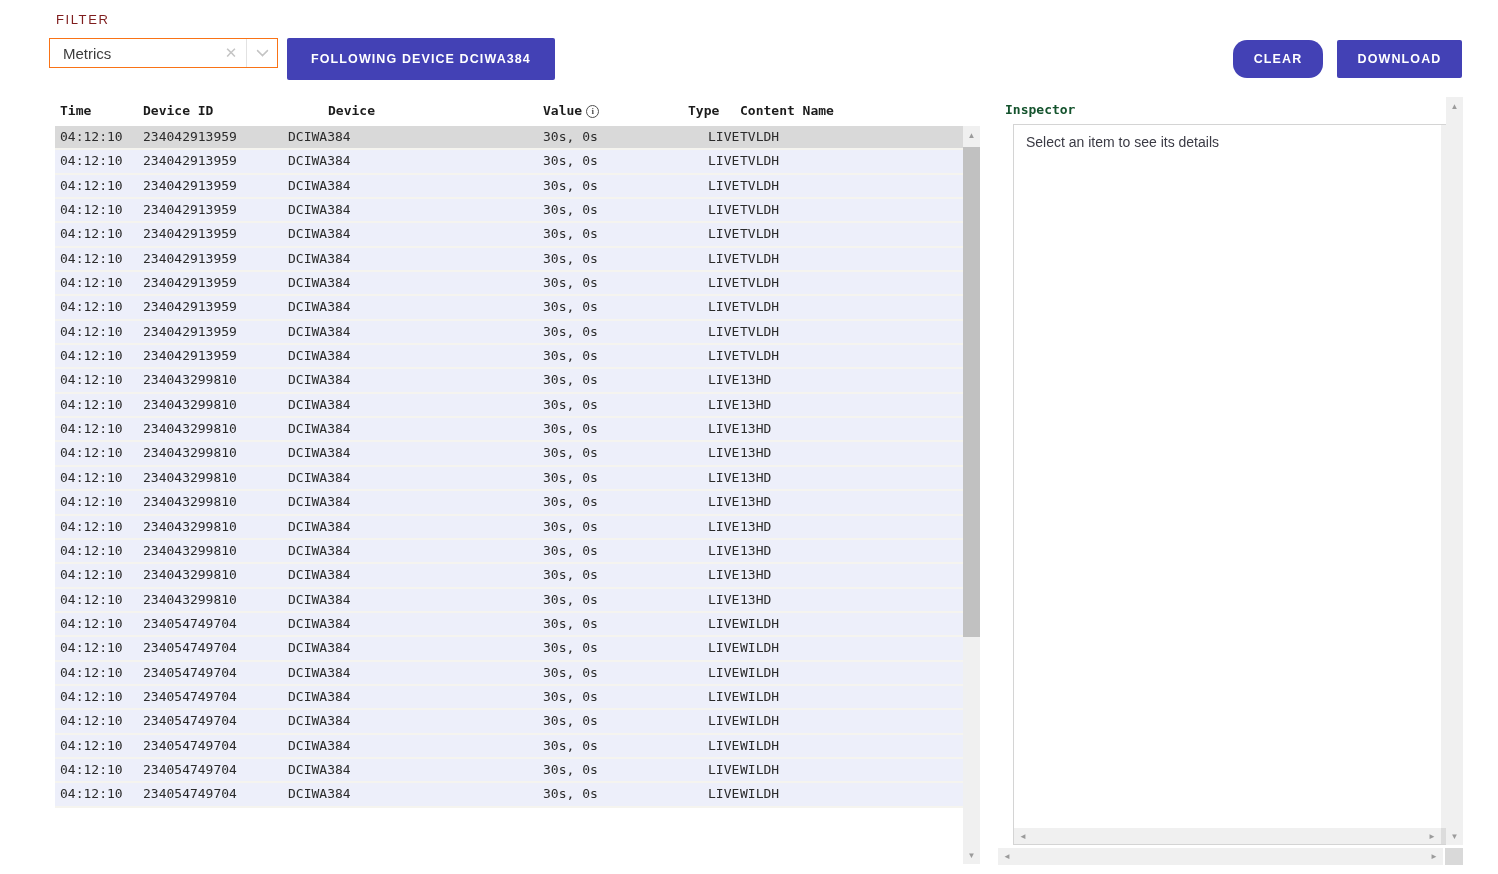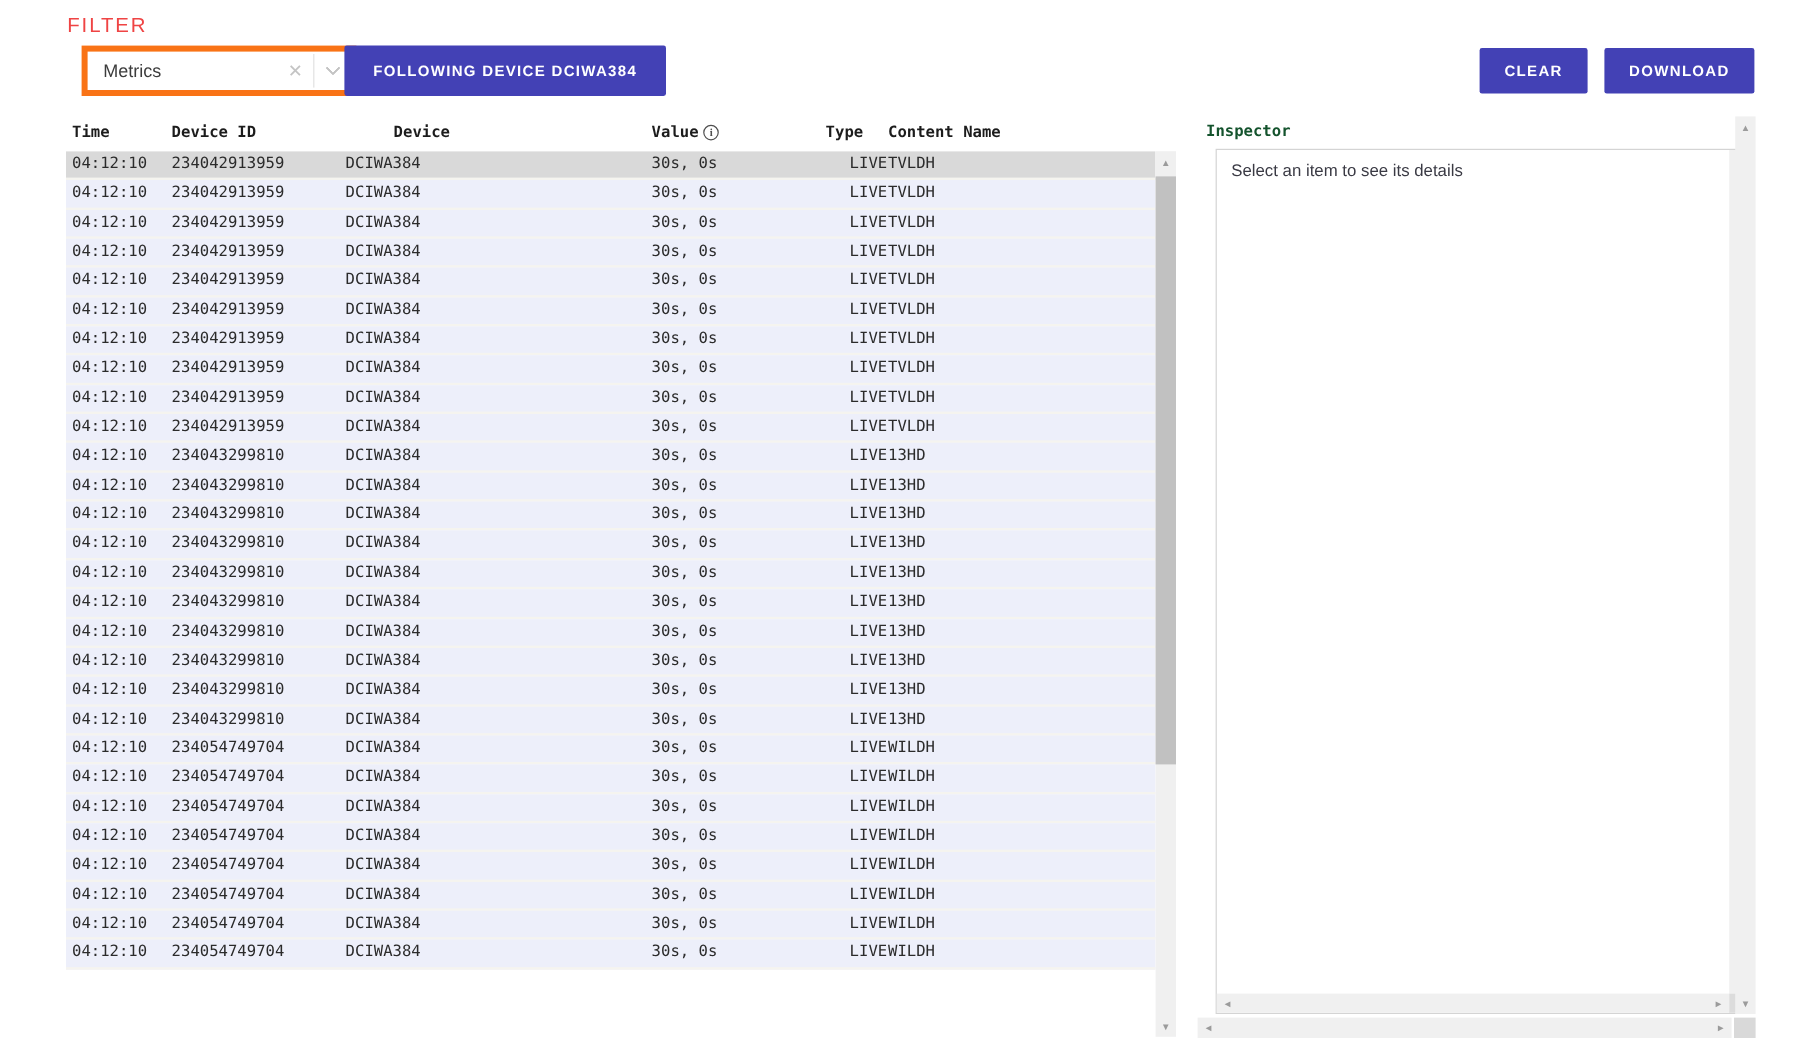"FILTER" .filter-label { color: #ef4444 -> #7f1d1d; font-size: 17px -> 13px }
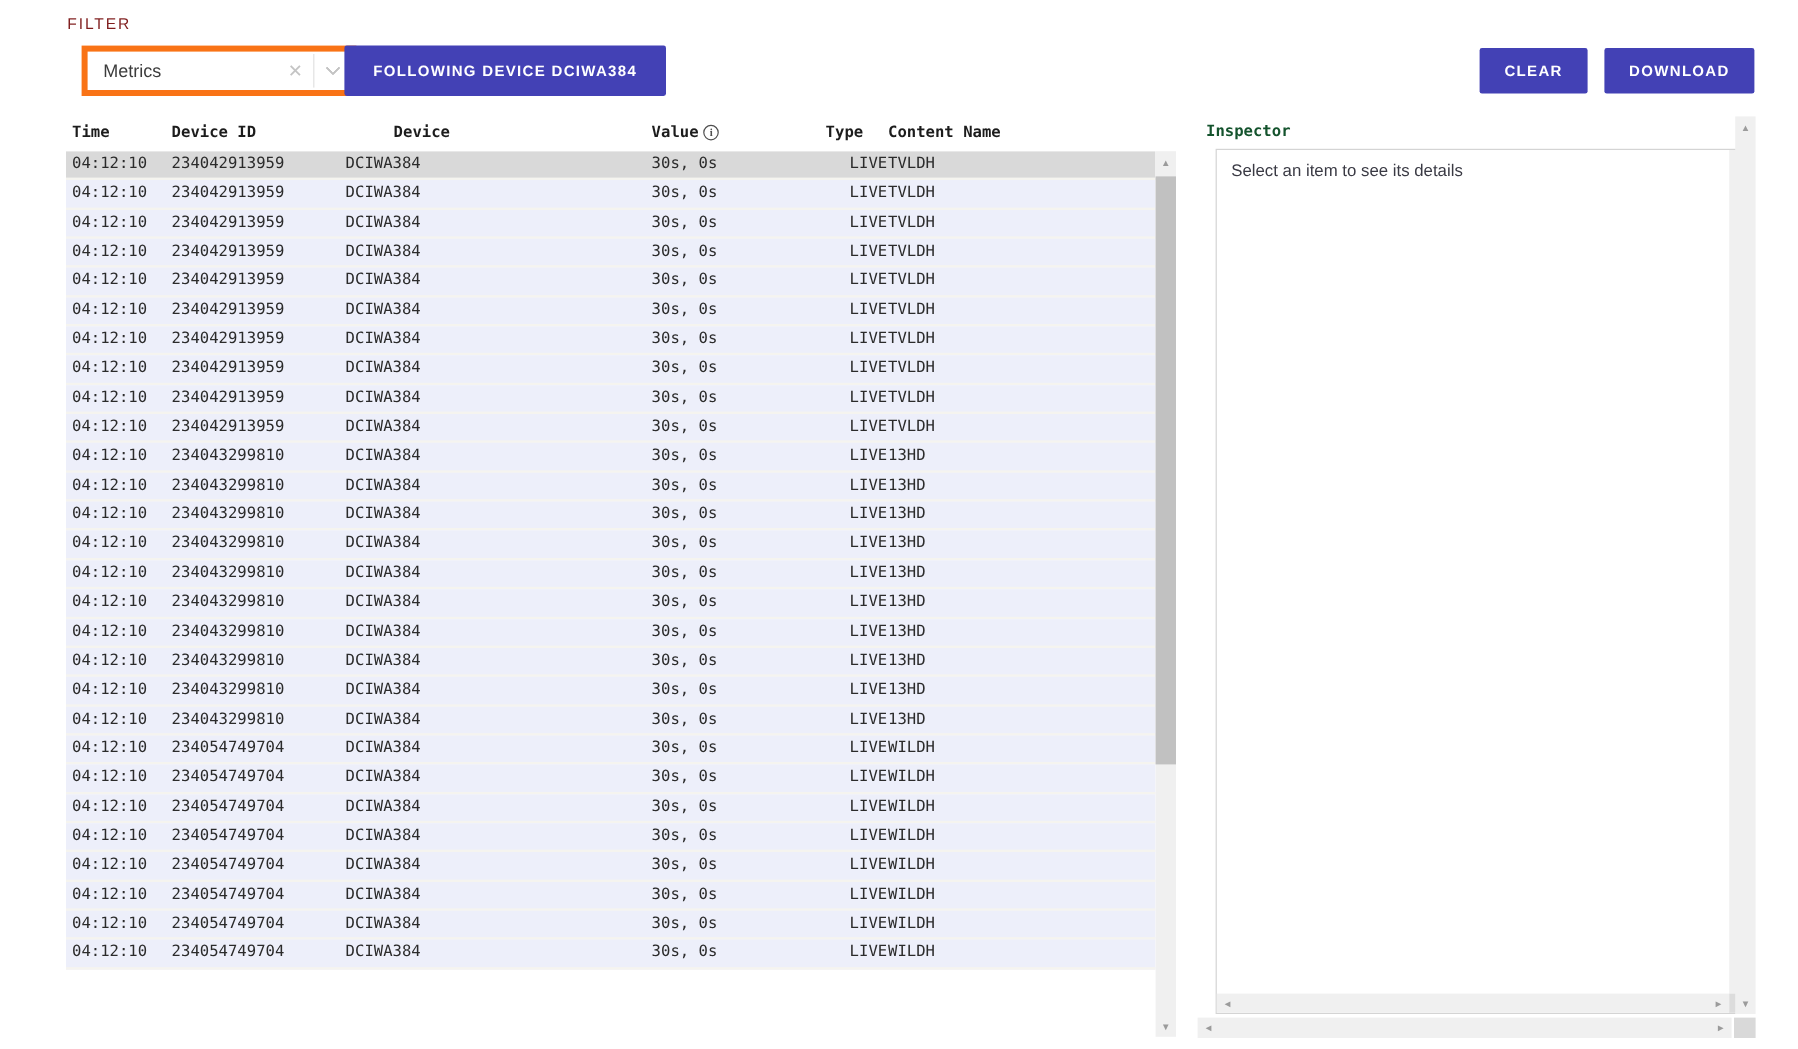"Metrics" .select-box { border: 5px solid #f97316 -> 1px solid #f97316; height: 42px -> 30px; left: 68px -> 49px }
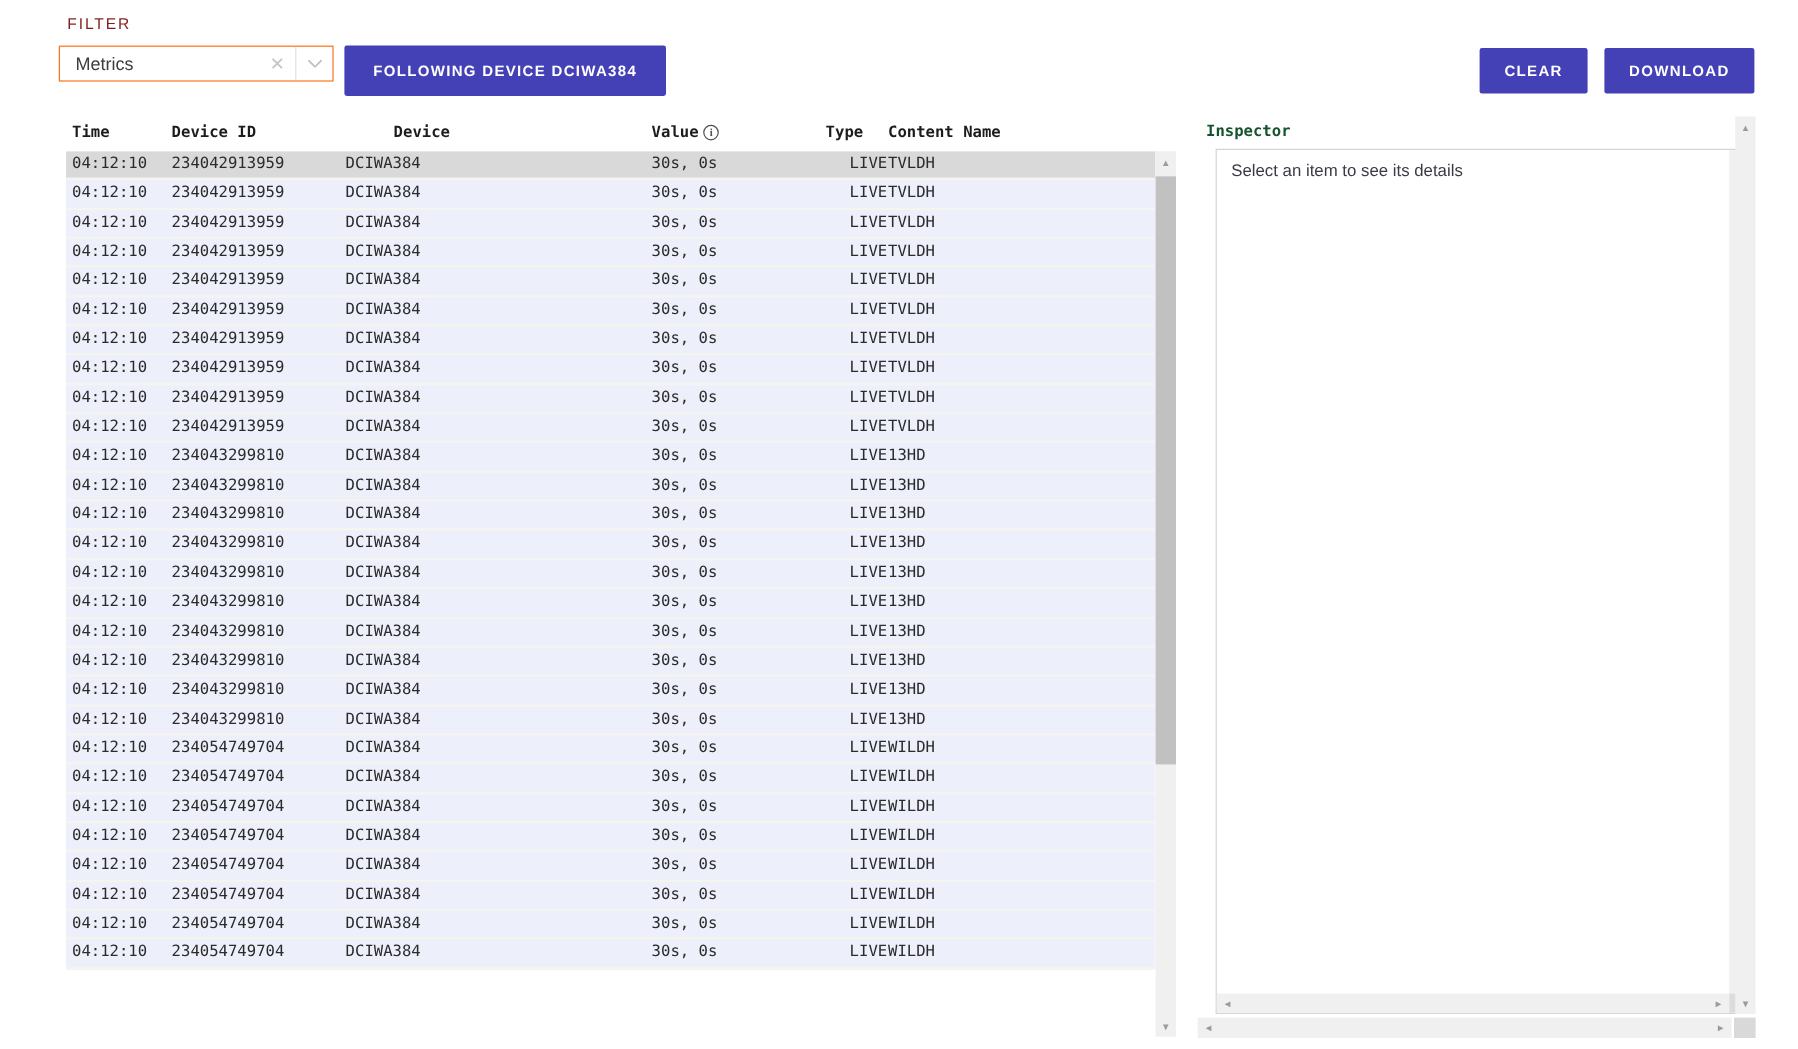"CLEAR" button.btn { border-radius: none -> 14px }
